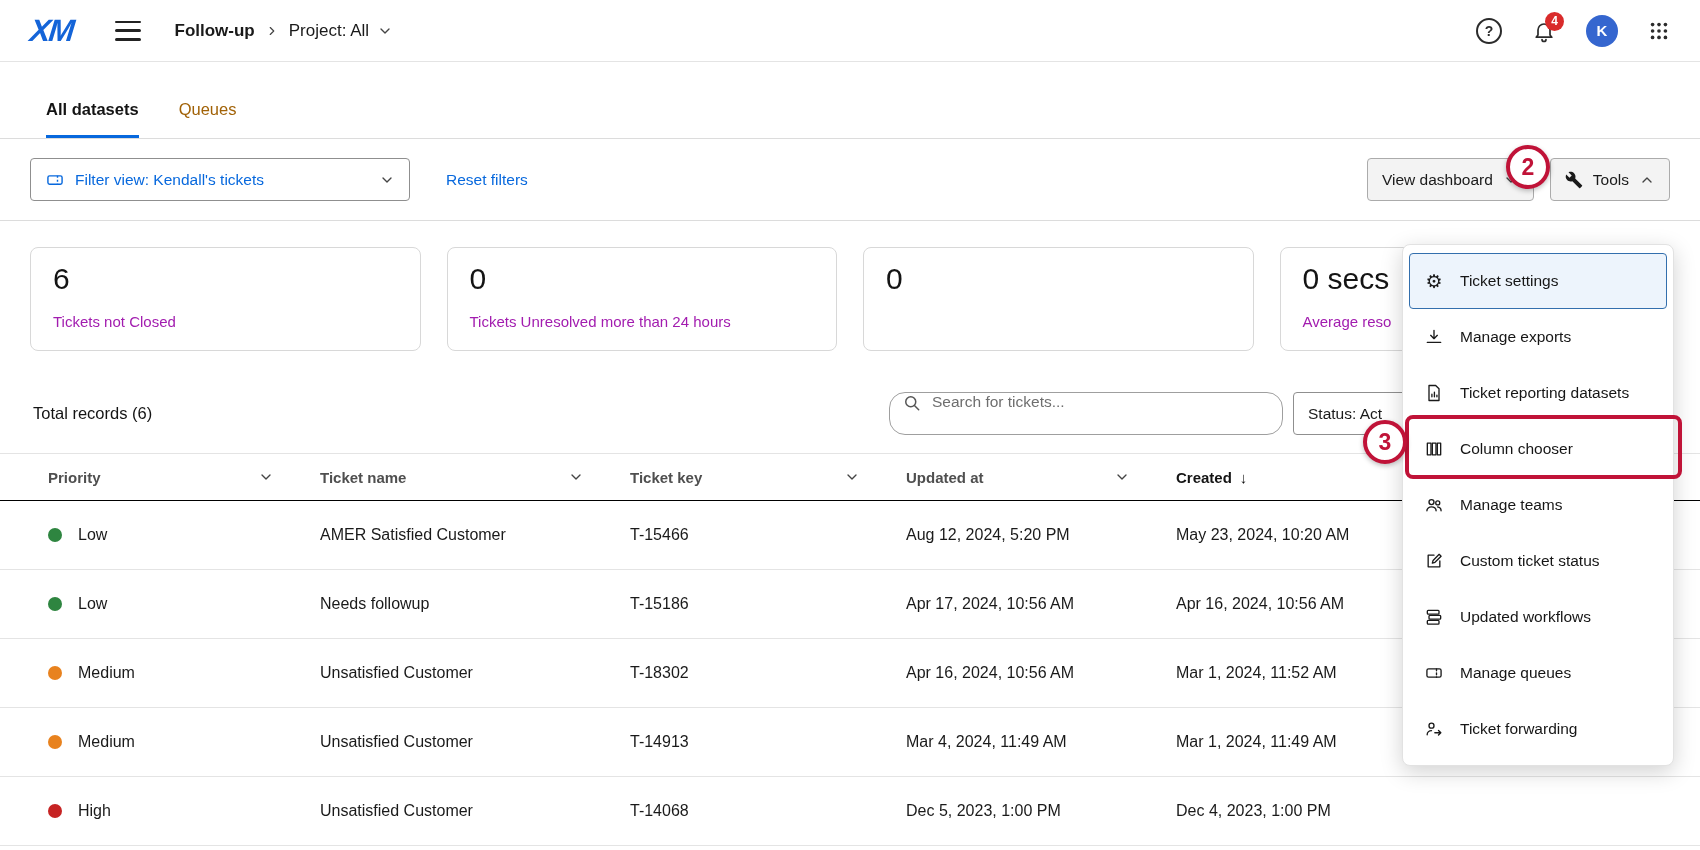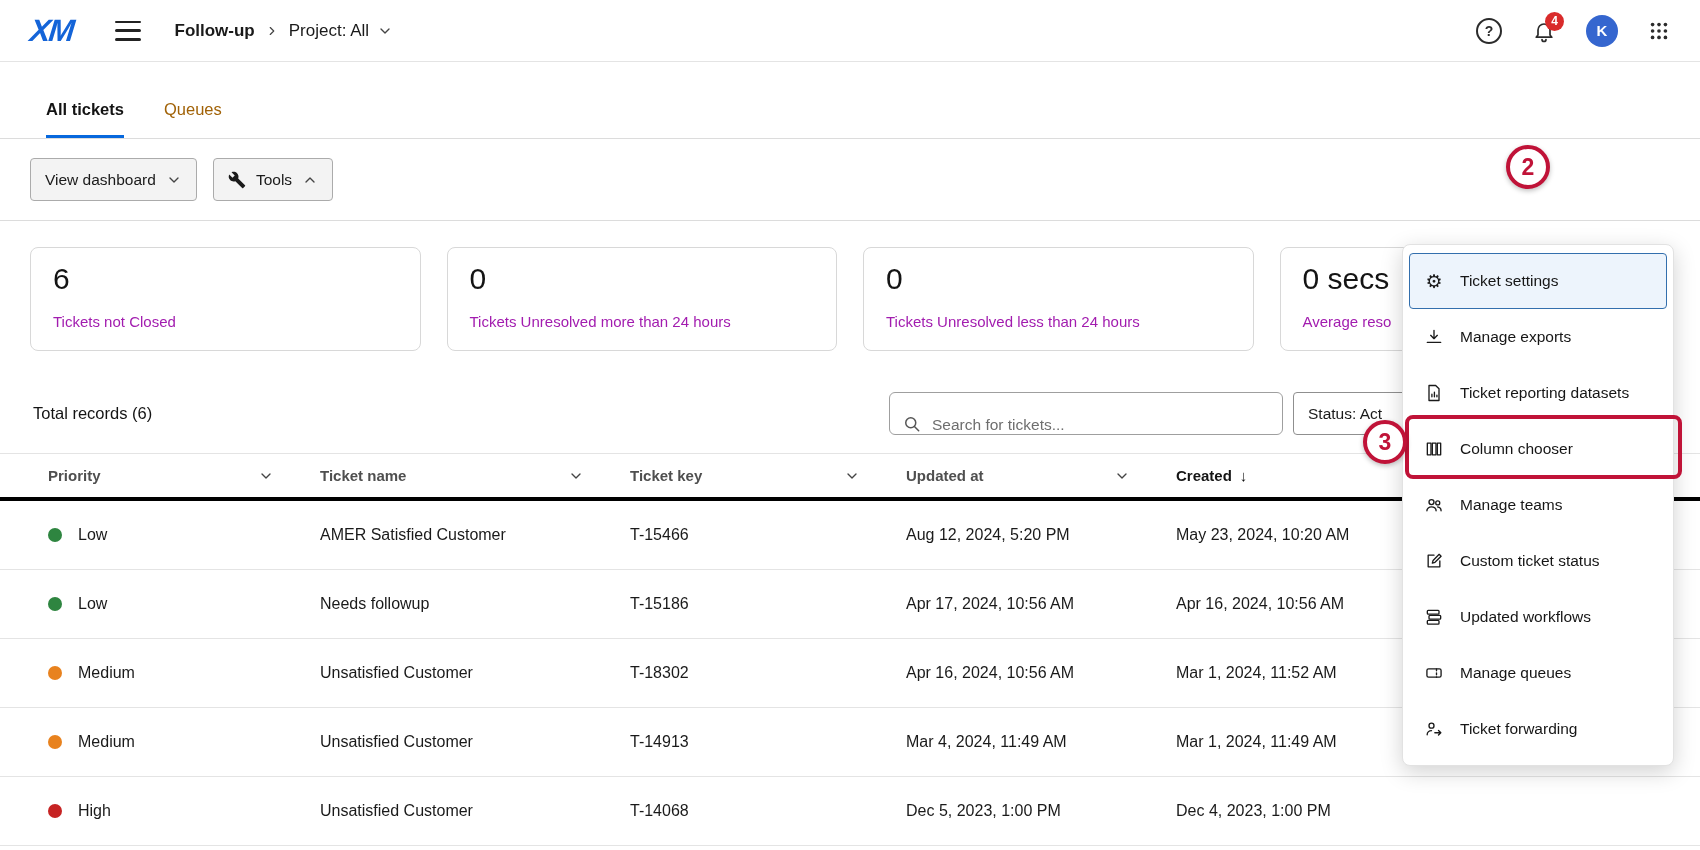"All tickets" button.tab { text: tickets -> datasets }
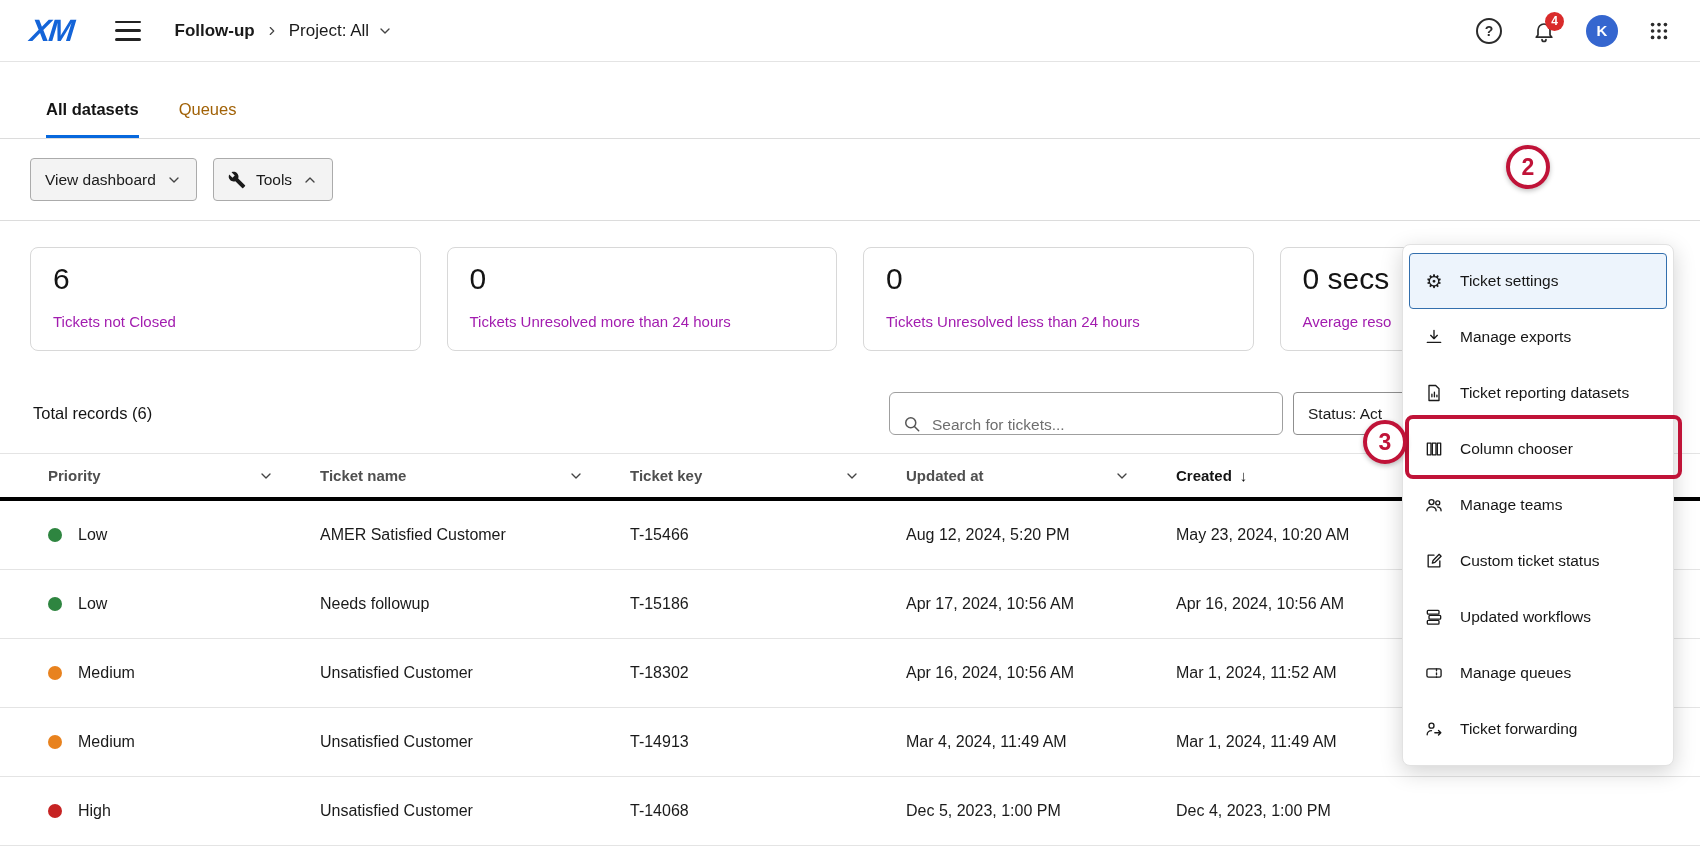"Filter view: Kendall's tickets" div.filter-left { html: none -> <div> <button> <svg> <rect></rect> <path></path> </svg> <span>Filter view: Kendall's tickets</span> <svg> <path></path> </svg> </button> <a>Reset filters</a> </div> }
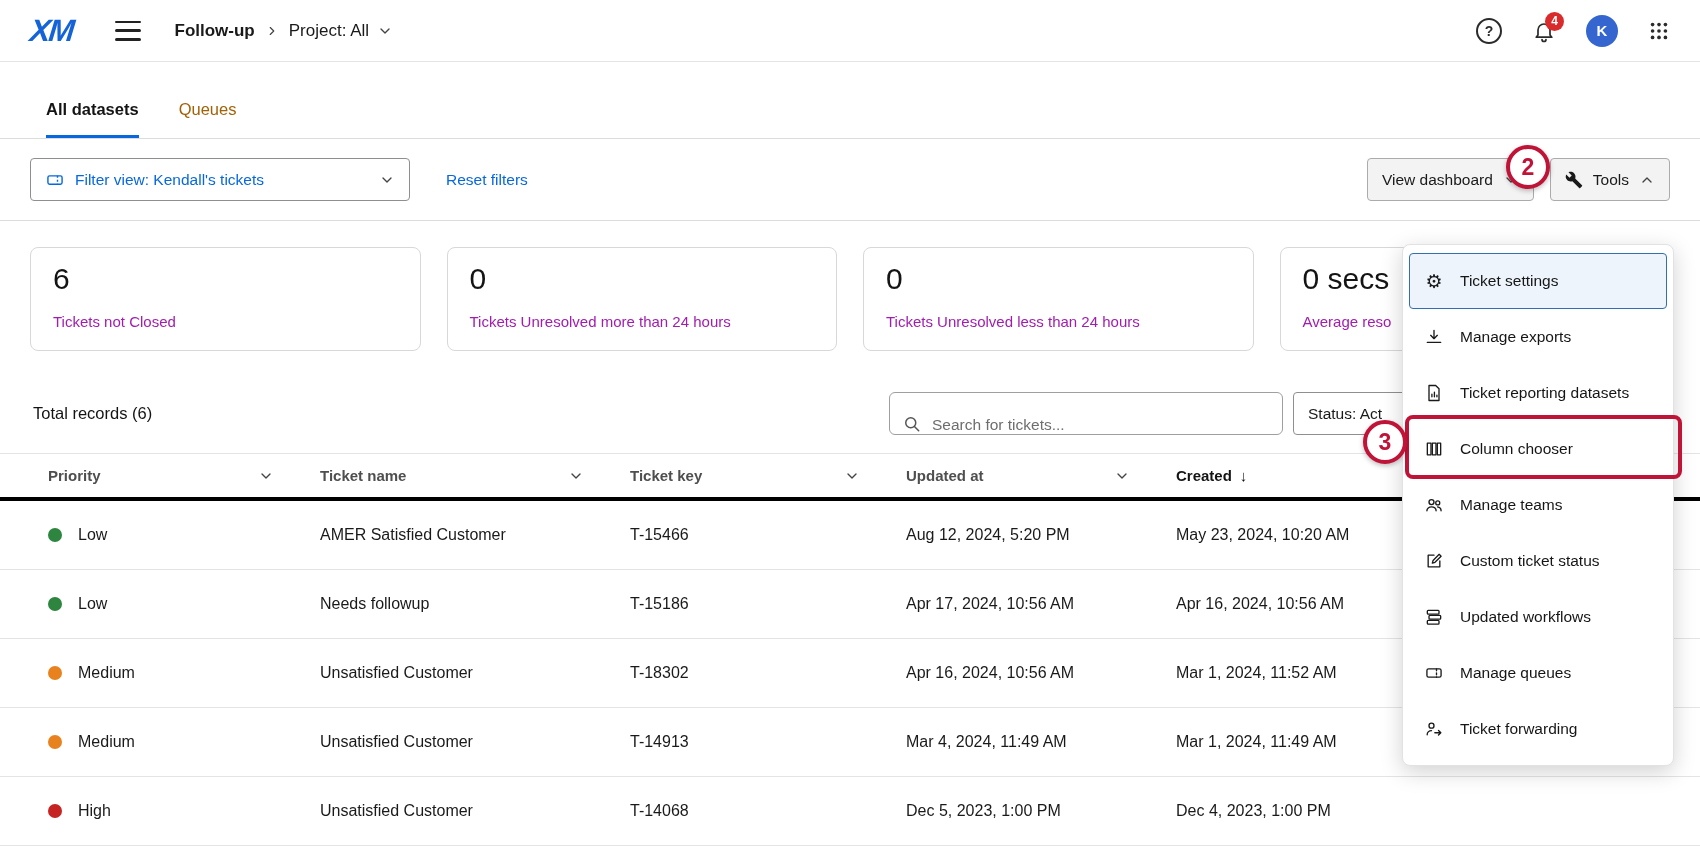"Tickets Unresolved less than 24" div.card-label { html: <div>Tickets Unresolved less than 24 hours</div> -> none }
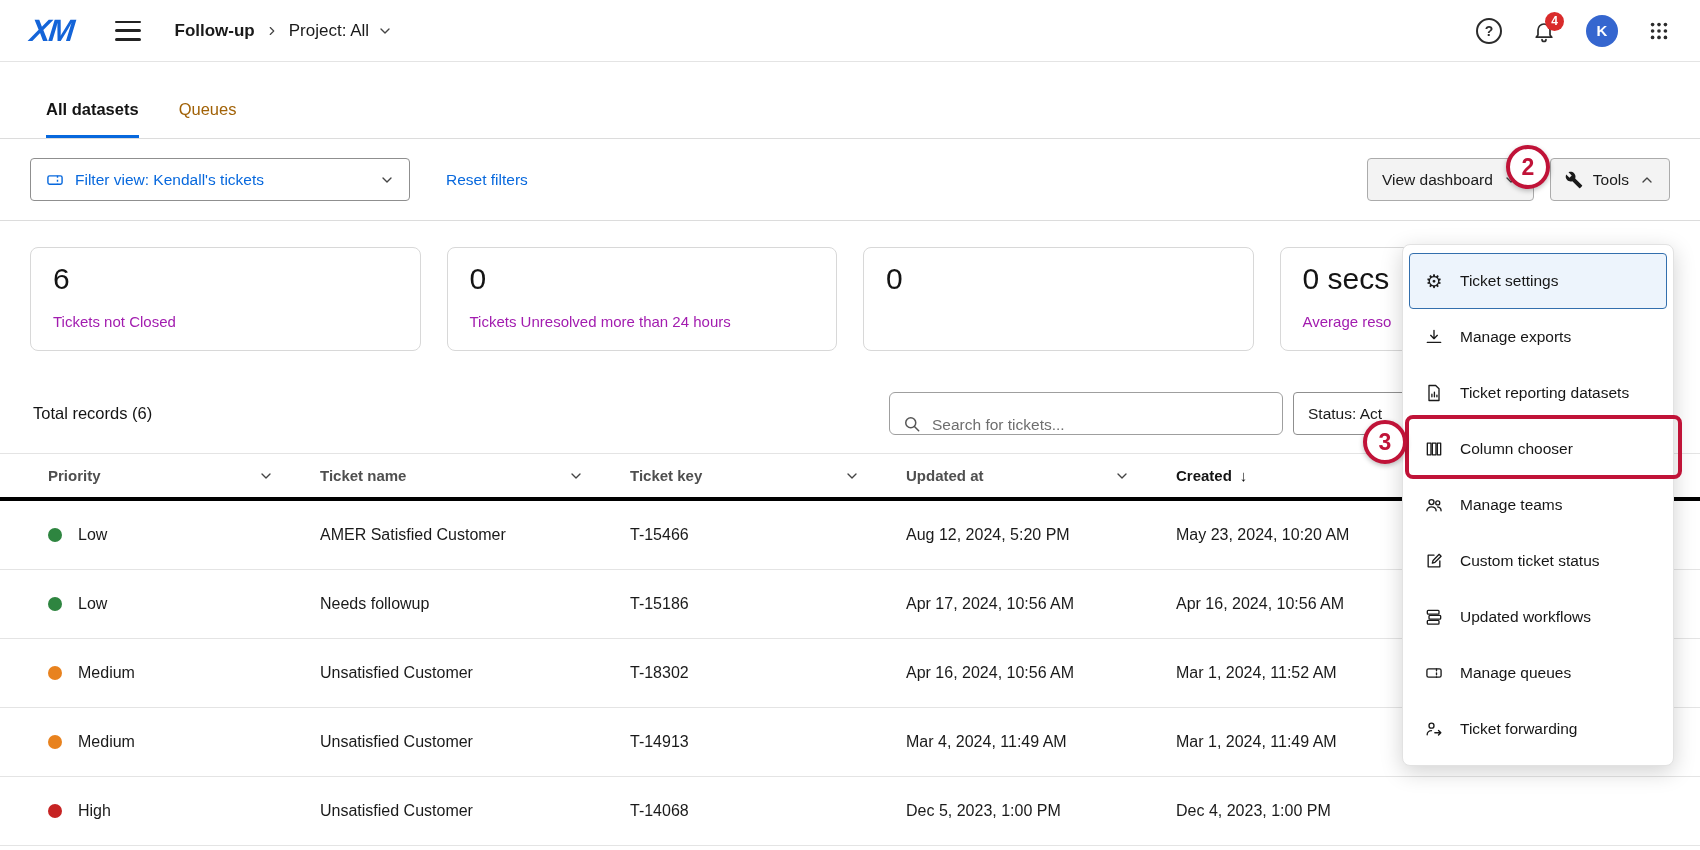"Search for tickets..." .search-box { align-items: flex-end -> flex-start; border-radius: 6px -> 16px }
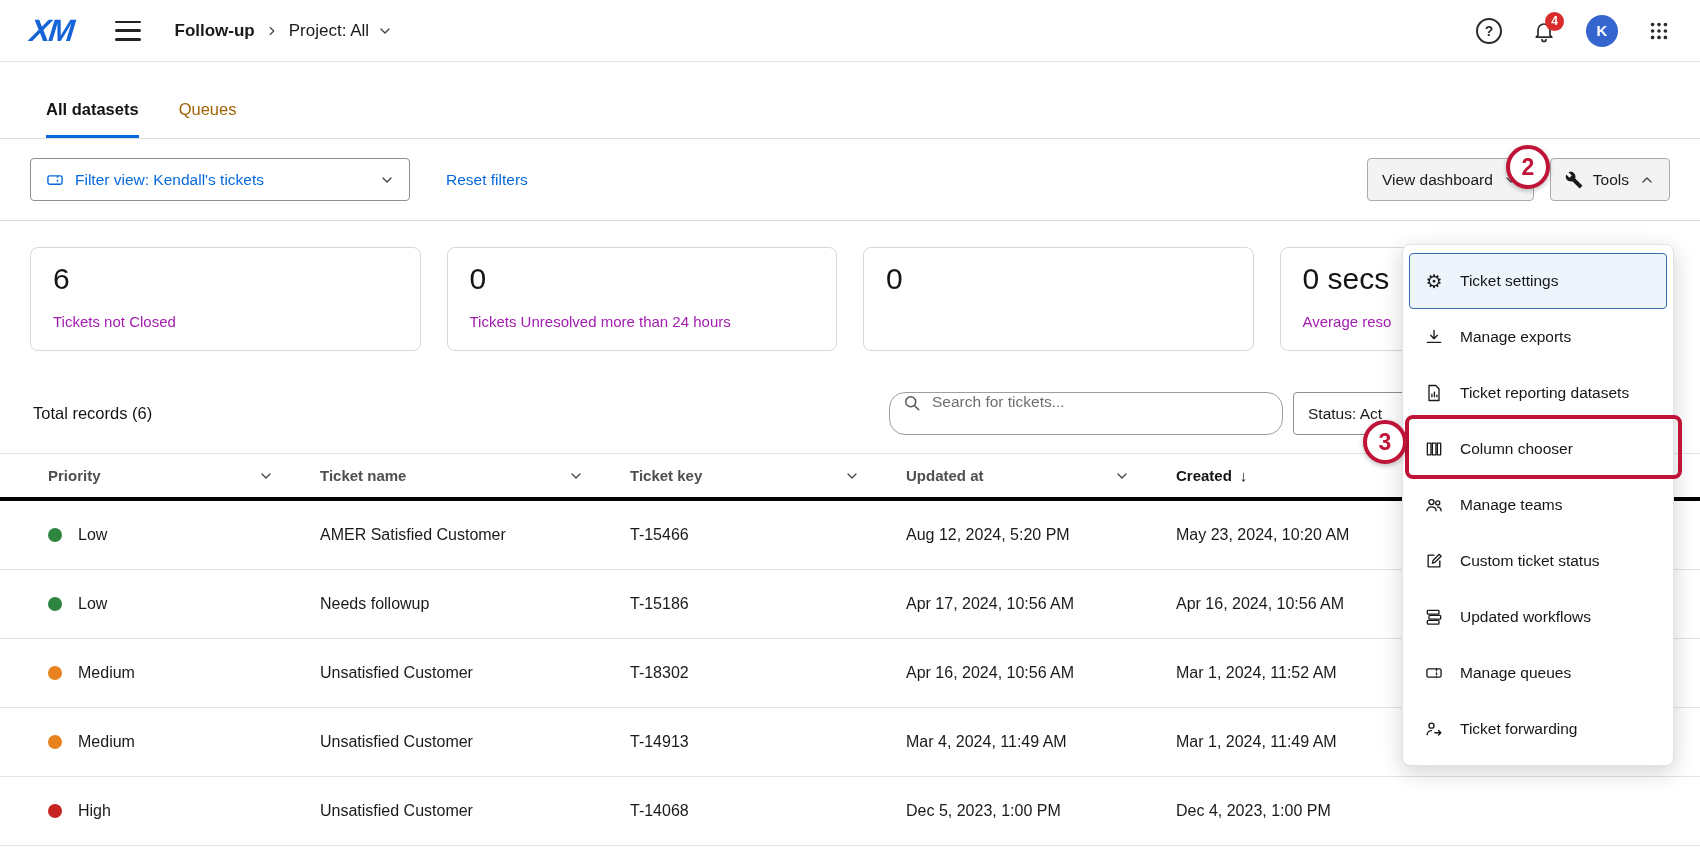"Priority" .thead { border-bottom: 4px solid #000000 -> 1px solid #000000 }
